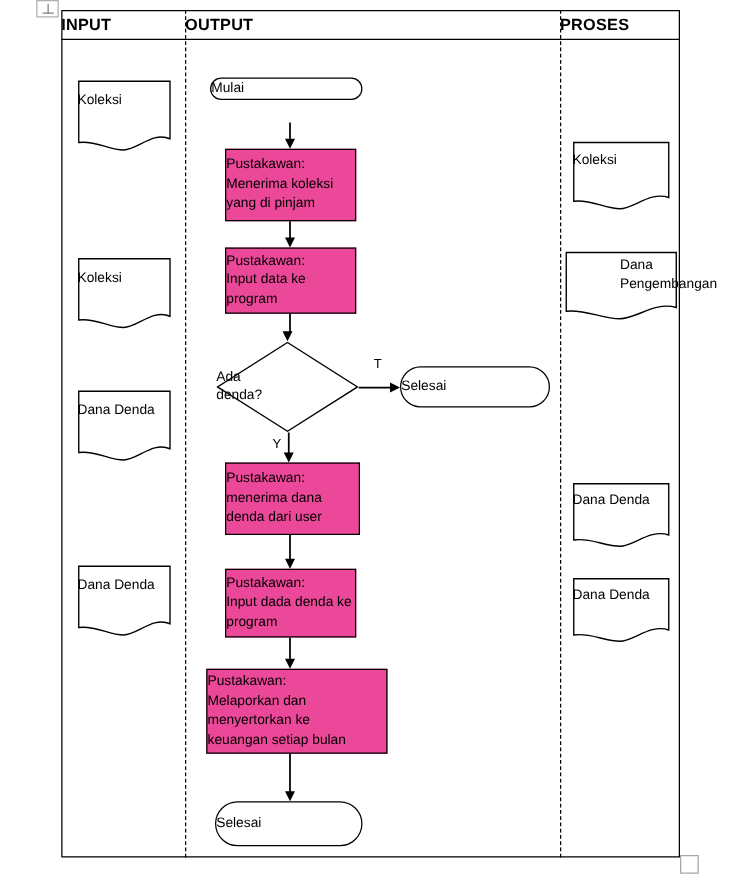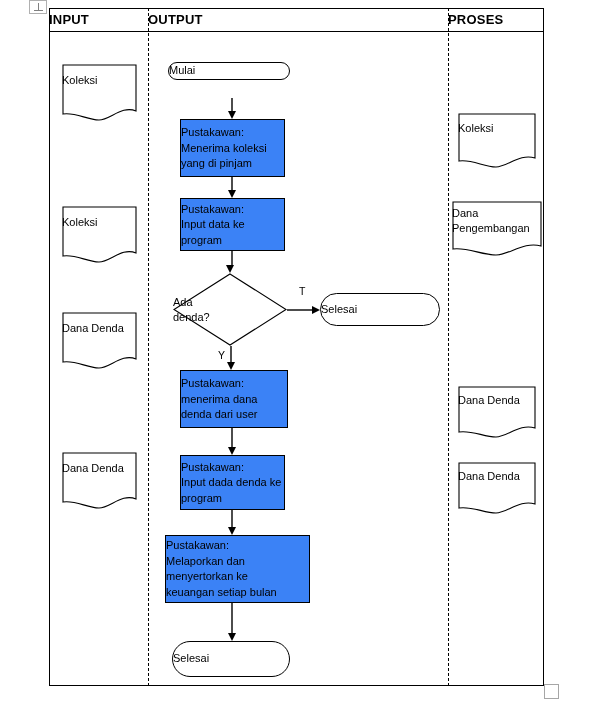"Pustakawan:" .proc { background: #3b82f6 -> #ec4899 }
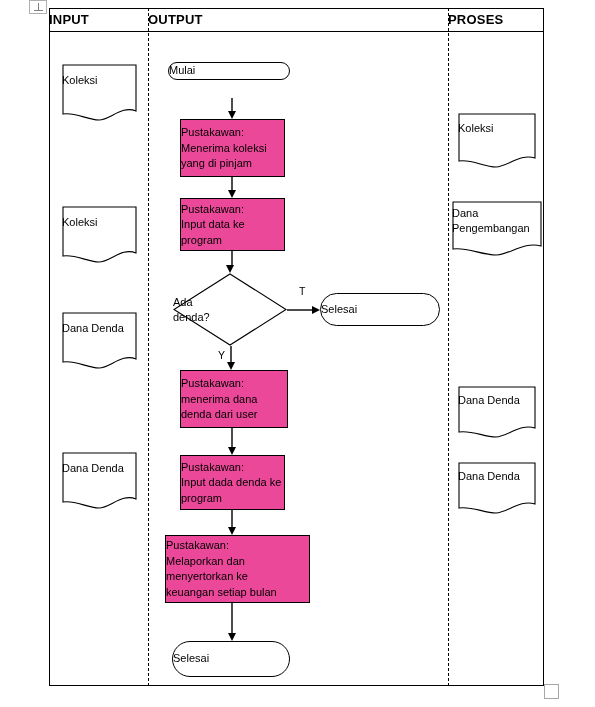"Dana" div.shape-label { padding-left: none -> 44px }
